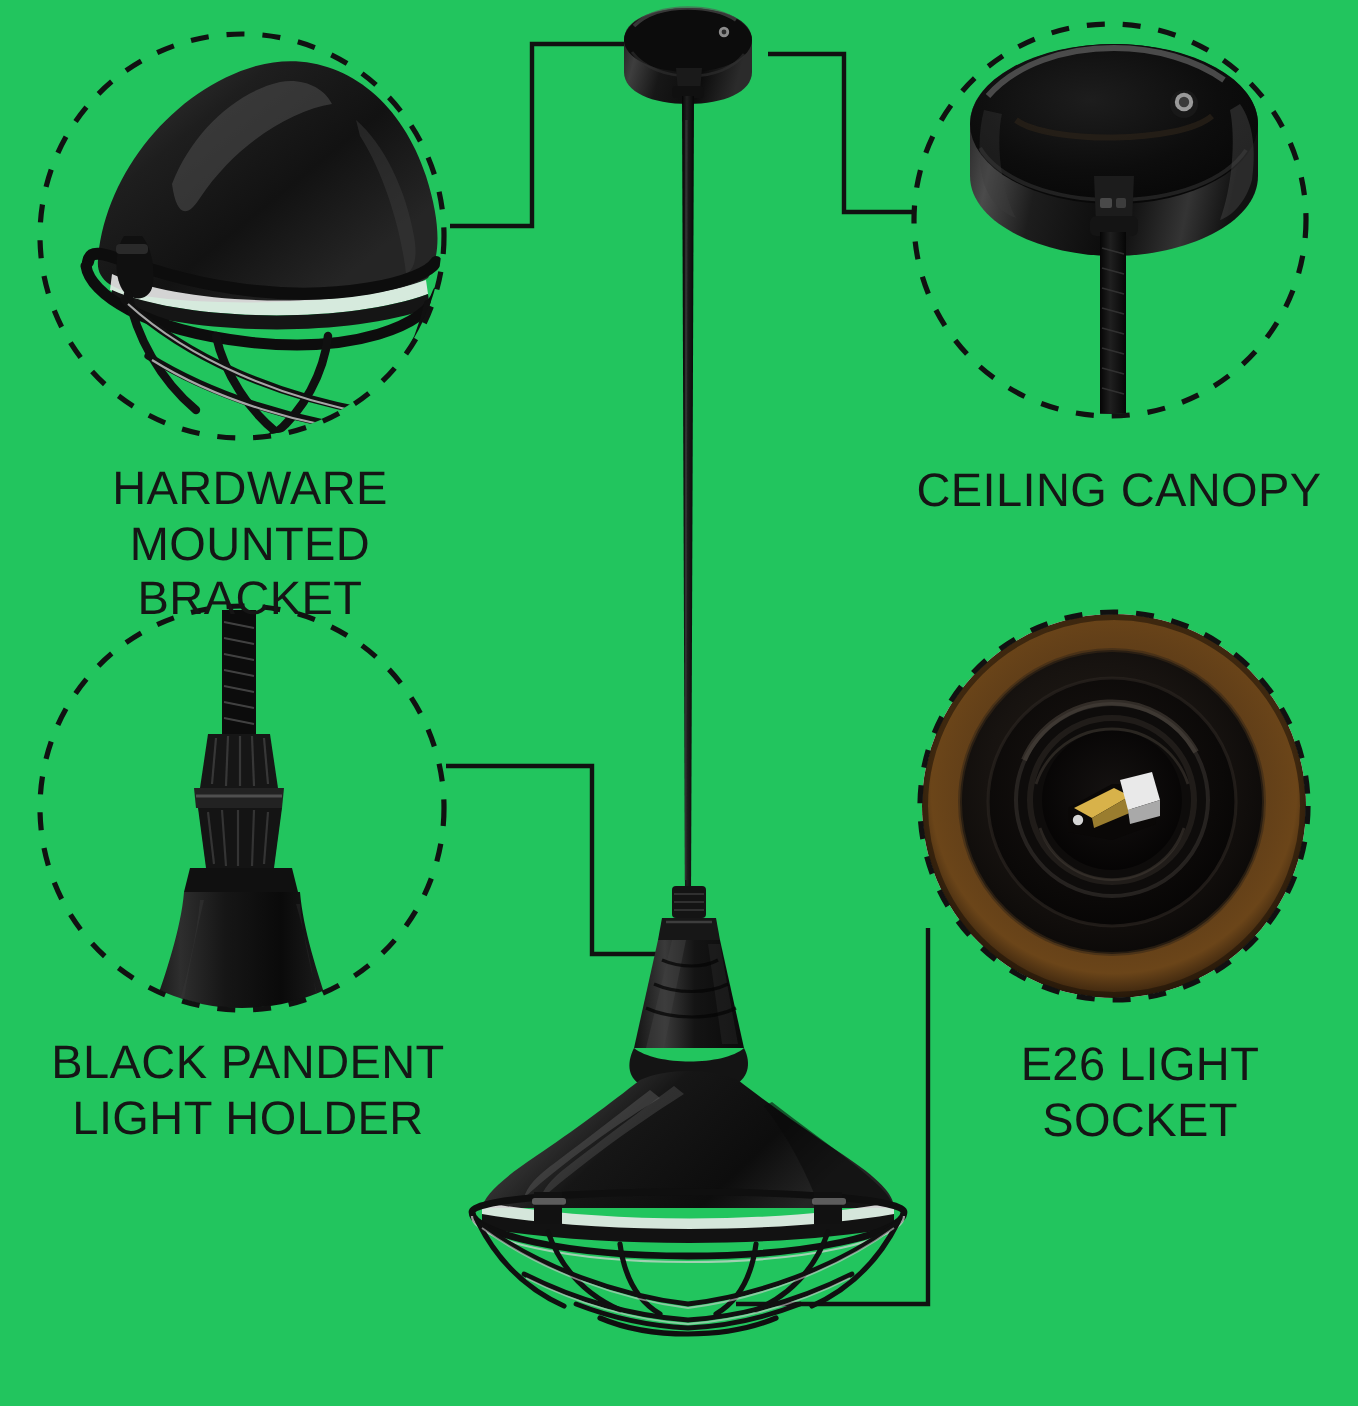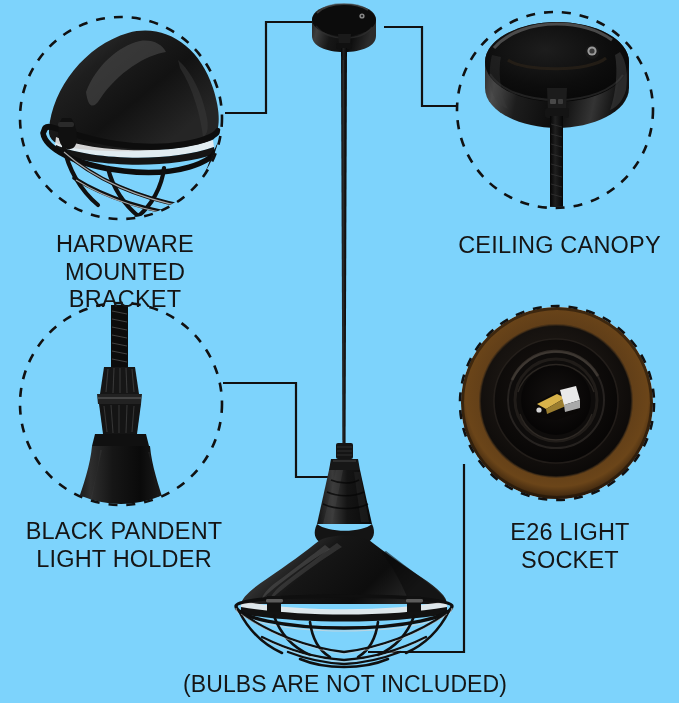"HARDWARE MOUNTED" #page { background: #7dd3fc -> #22c55e }
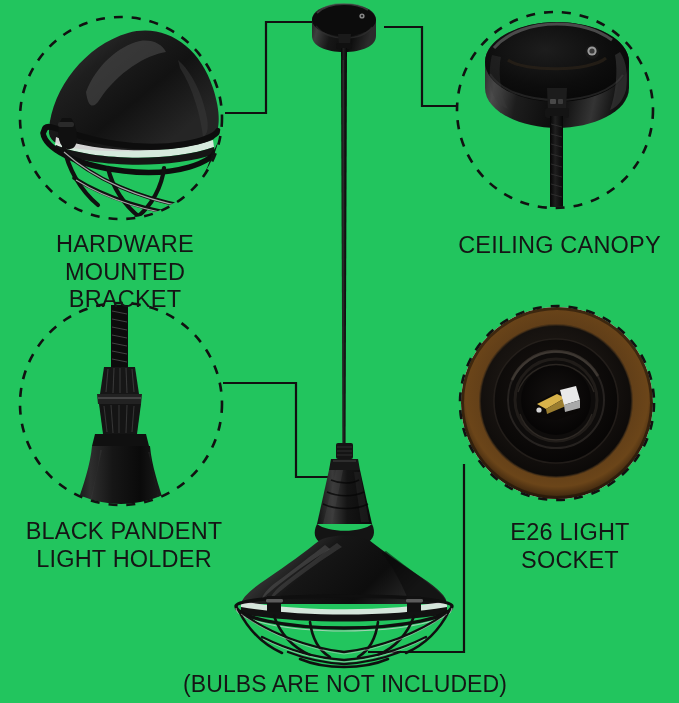"(BULBS ARE NOT INCLUDED)" div.label { html: <div>(BULBS ARE NOT INCLUDED)</div> -> none }
